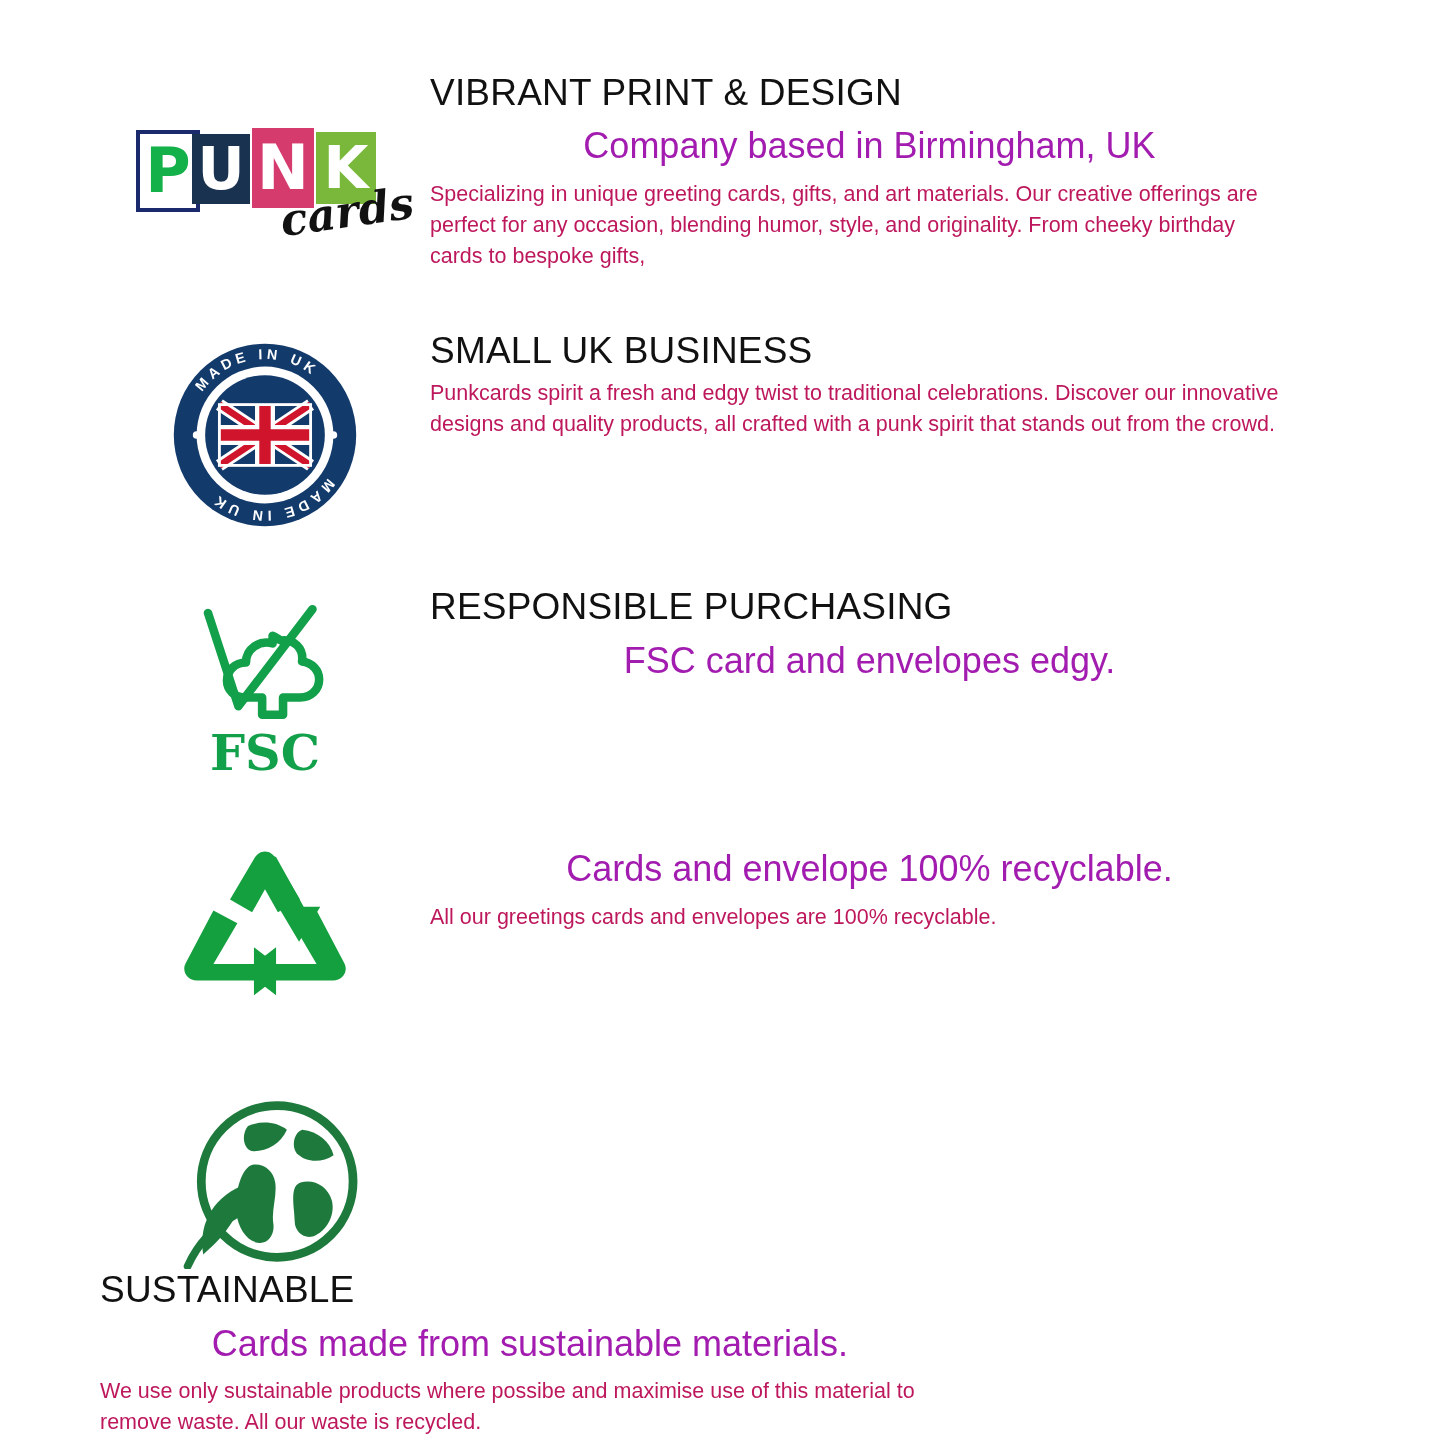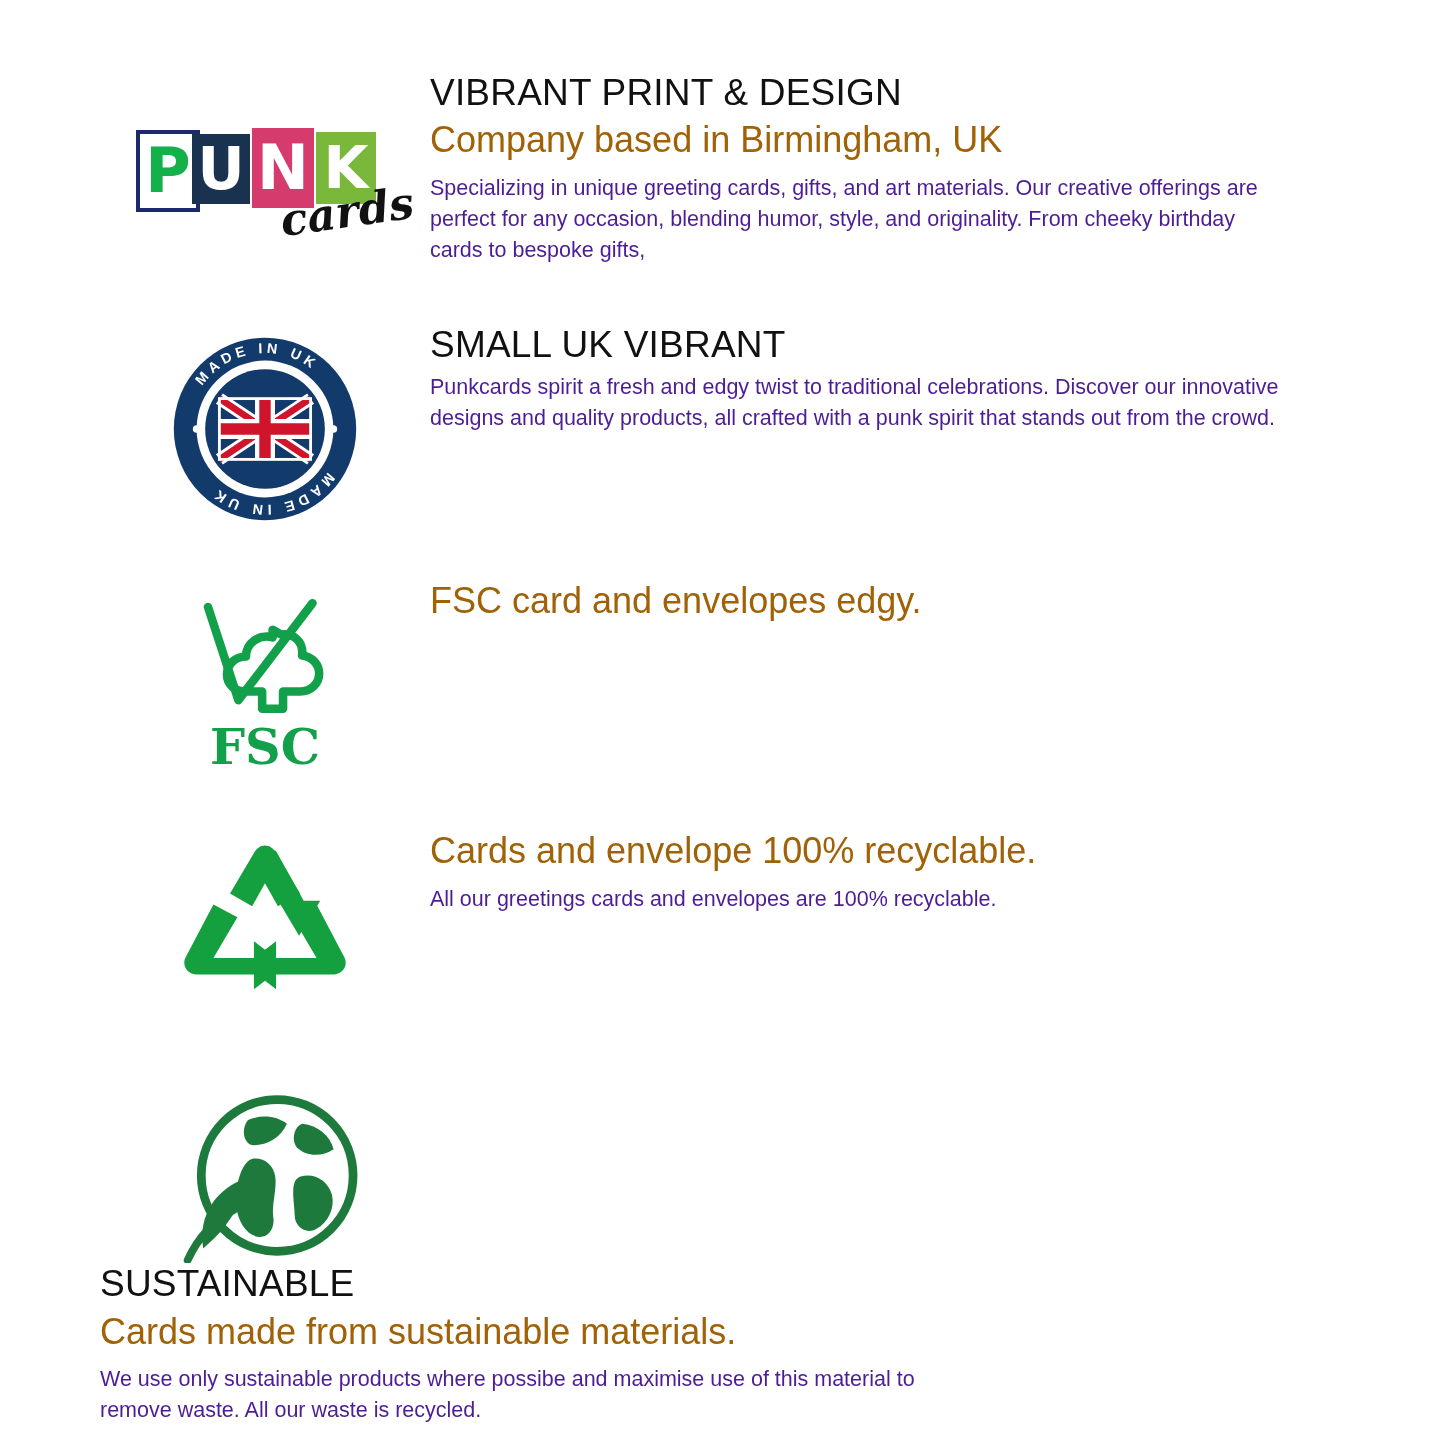"Company based in Birmingham, UK" .feature-subtitle { color: #a16207 -> #a21caf; margin: 0 0 12px 0 -> 12px 0 12px 0; text-align: none -> center }
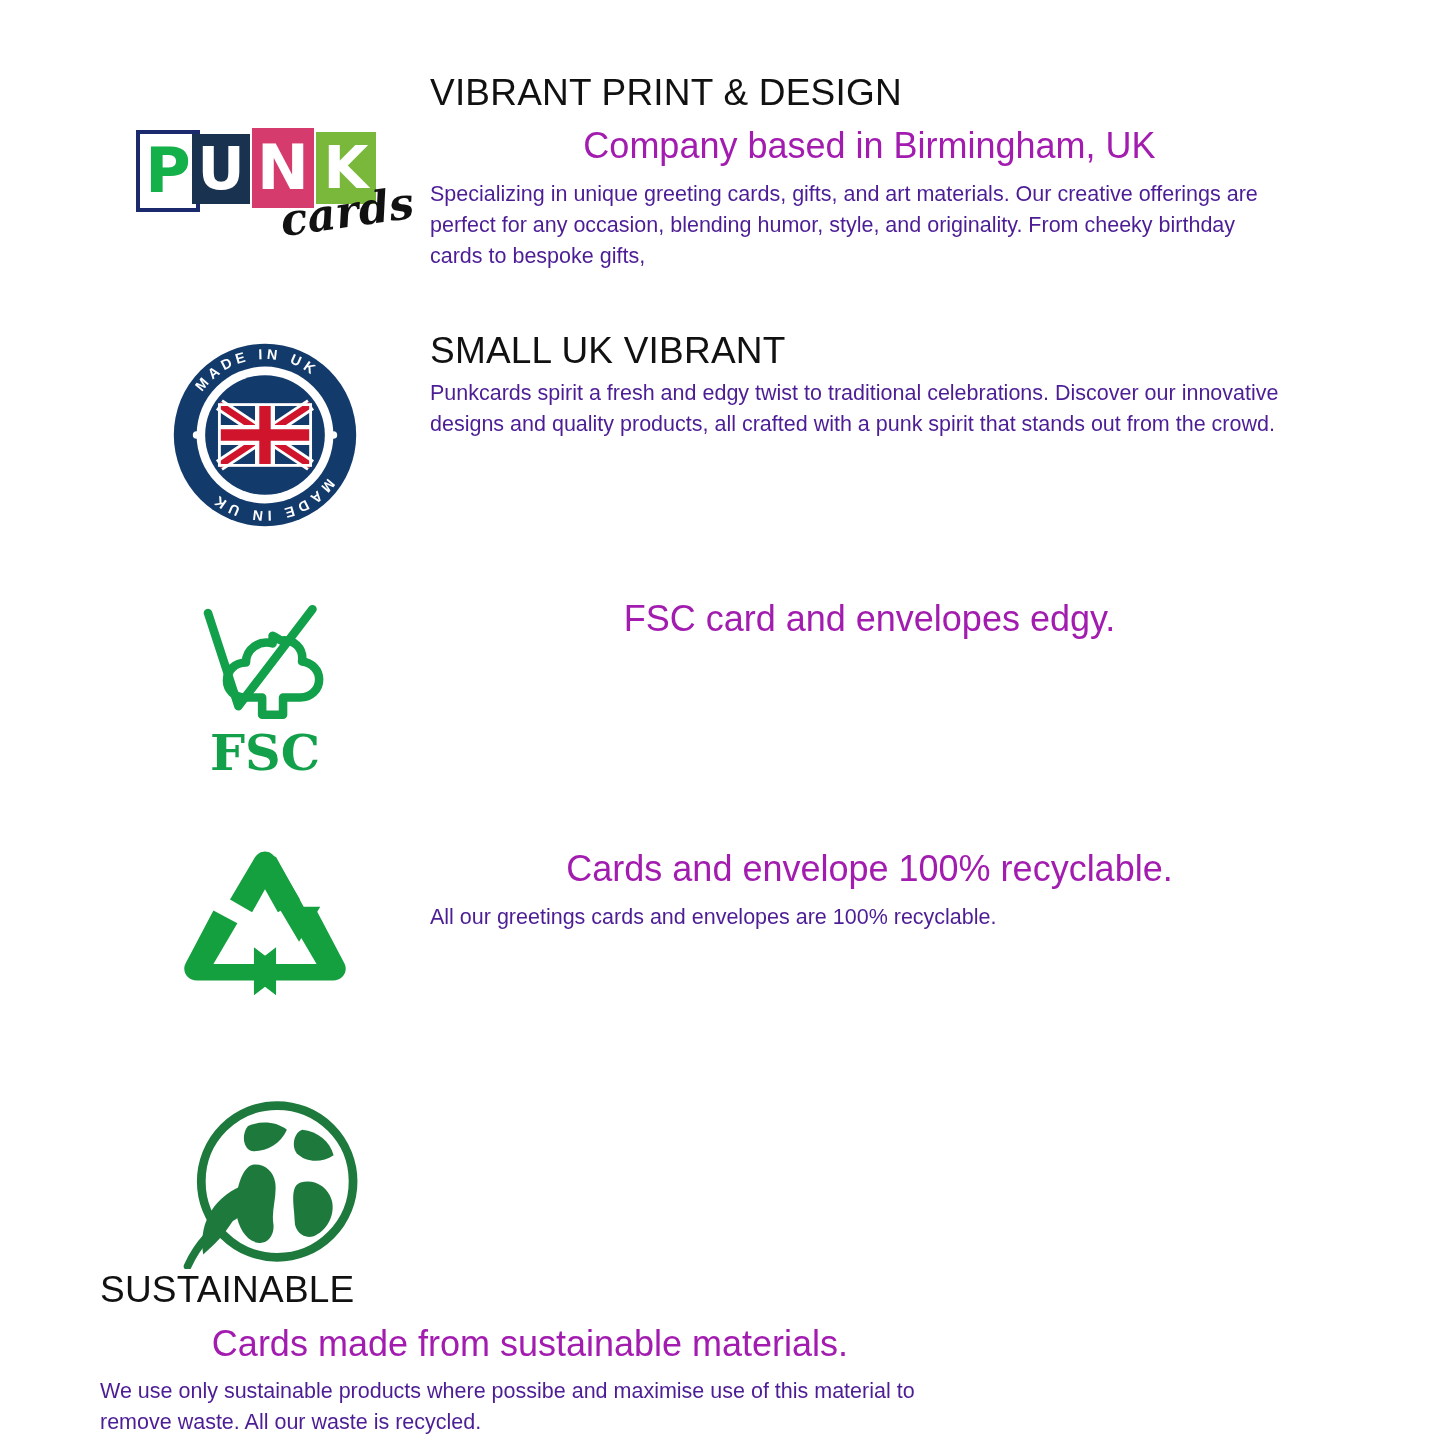"Specializing in unique greeting cards," .feature-desc { color: #4c1d95 -> #be185d }
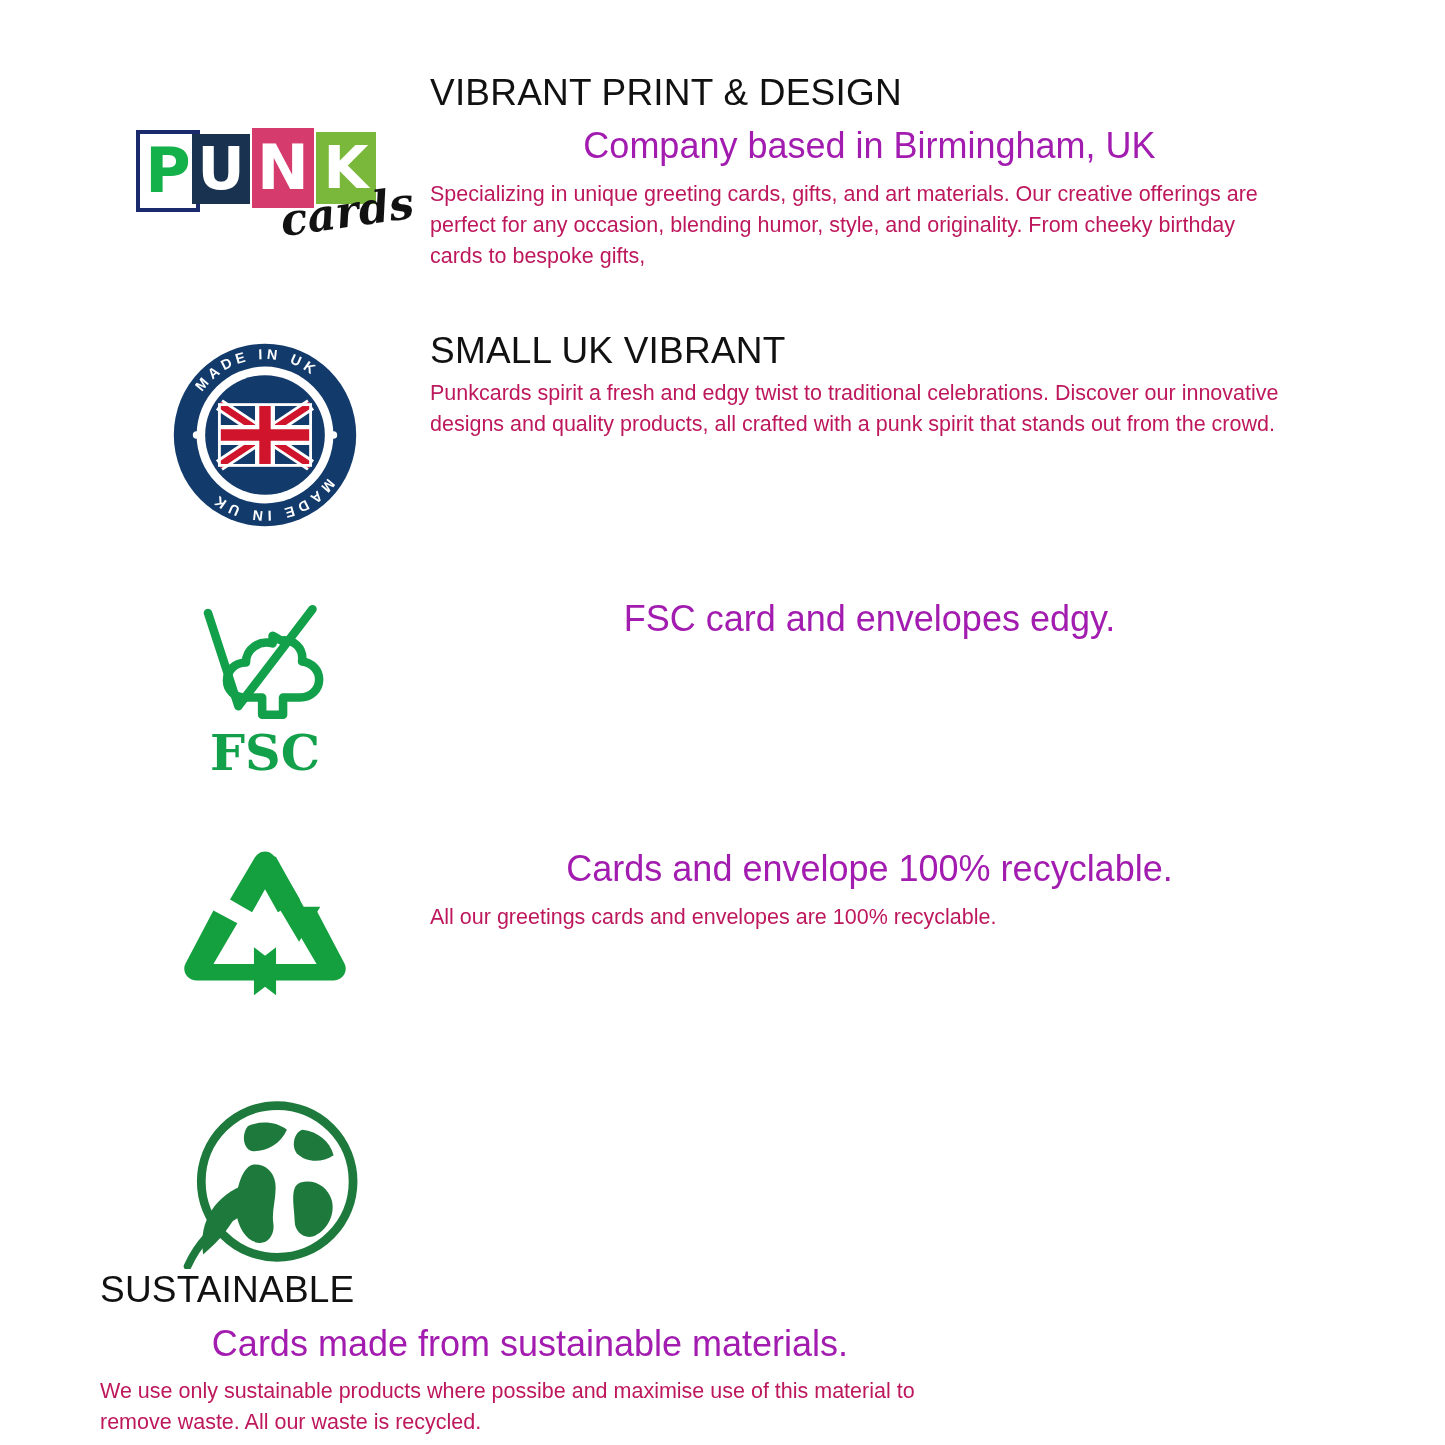"SMALL UK VIBRANT" h2.feature-title { text: VIBRANT -> BUSINESS }
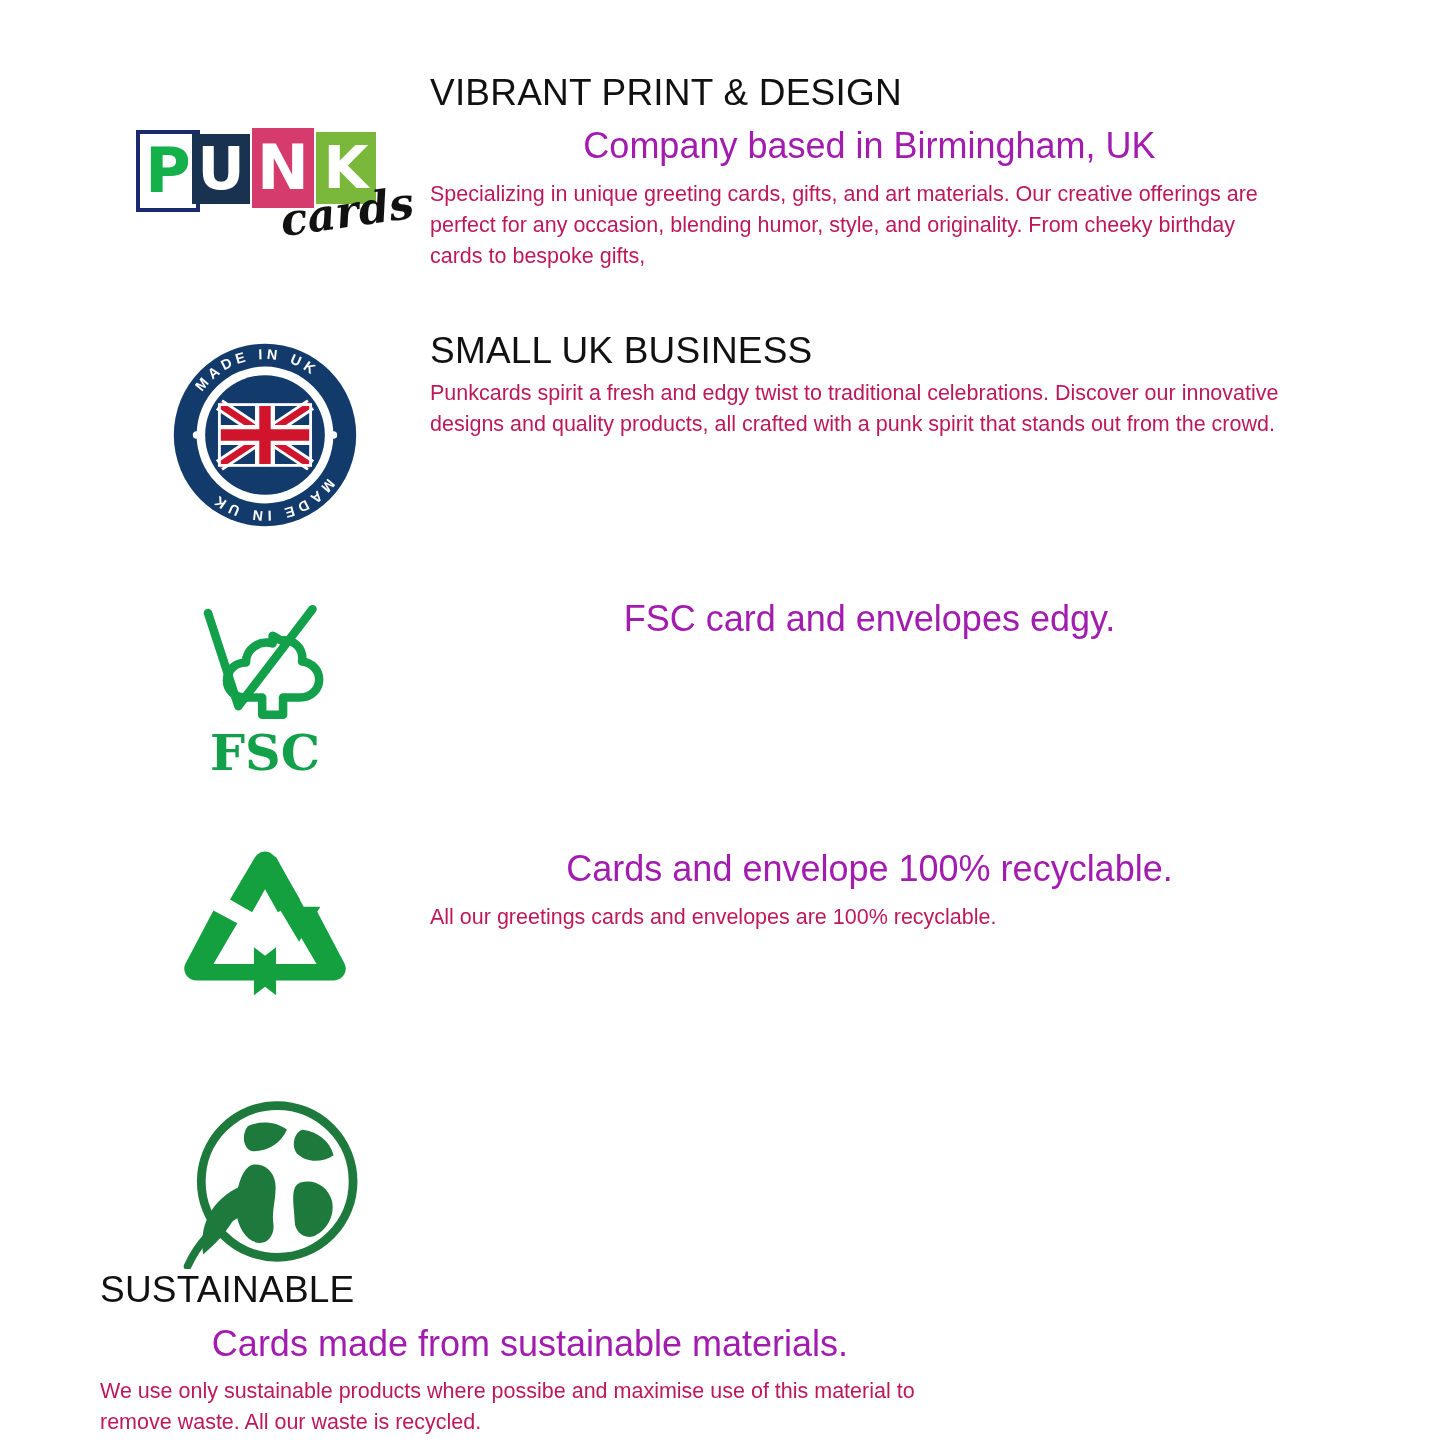"RESPONSIBLE PURCHASING" h2.feature-title { html: none -> <h2>RESPONSIBLE PURCHASING</h2> }
